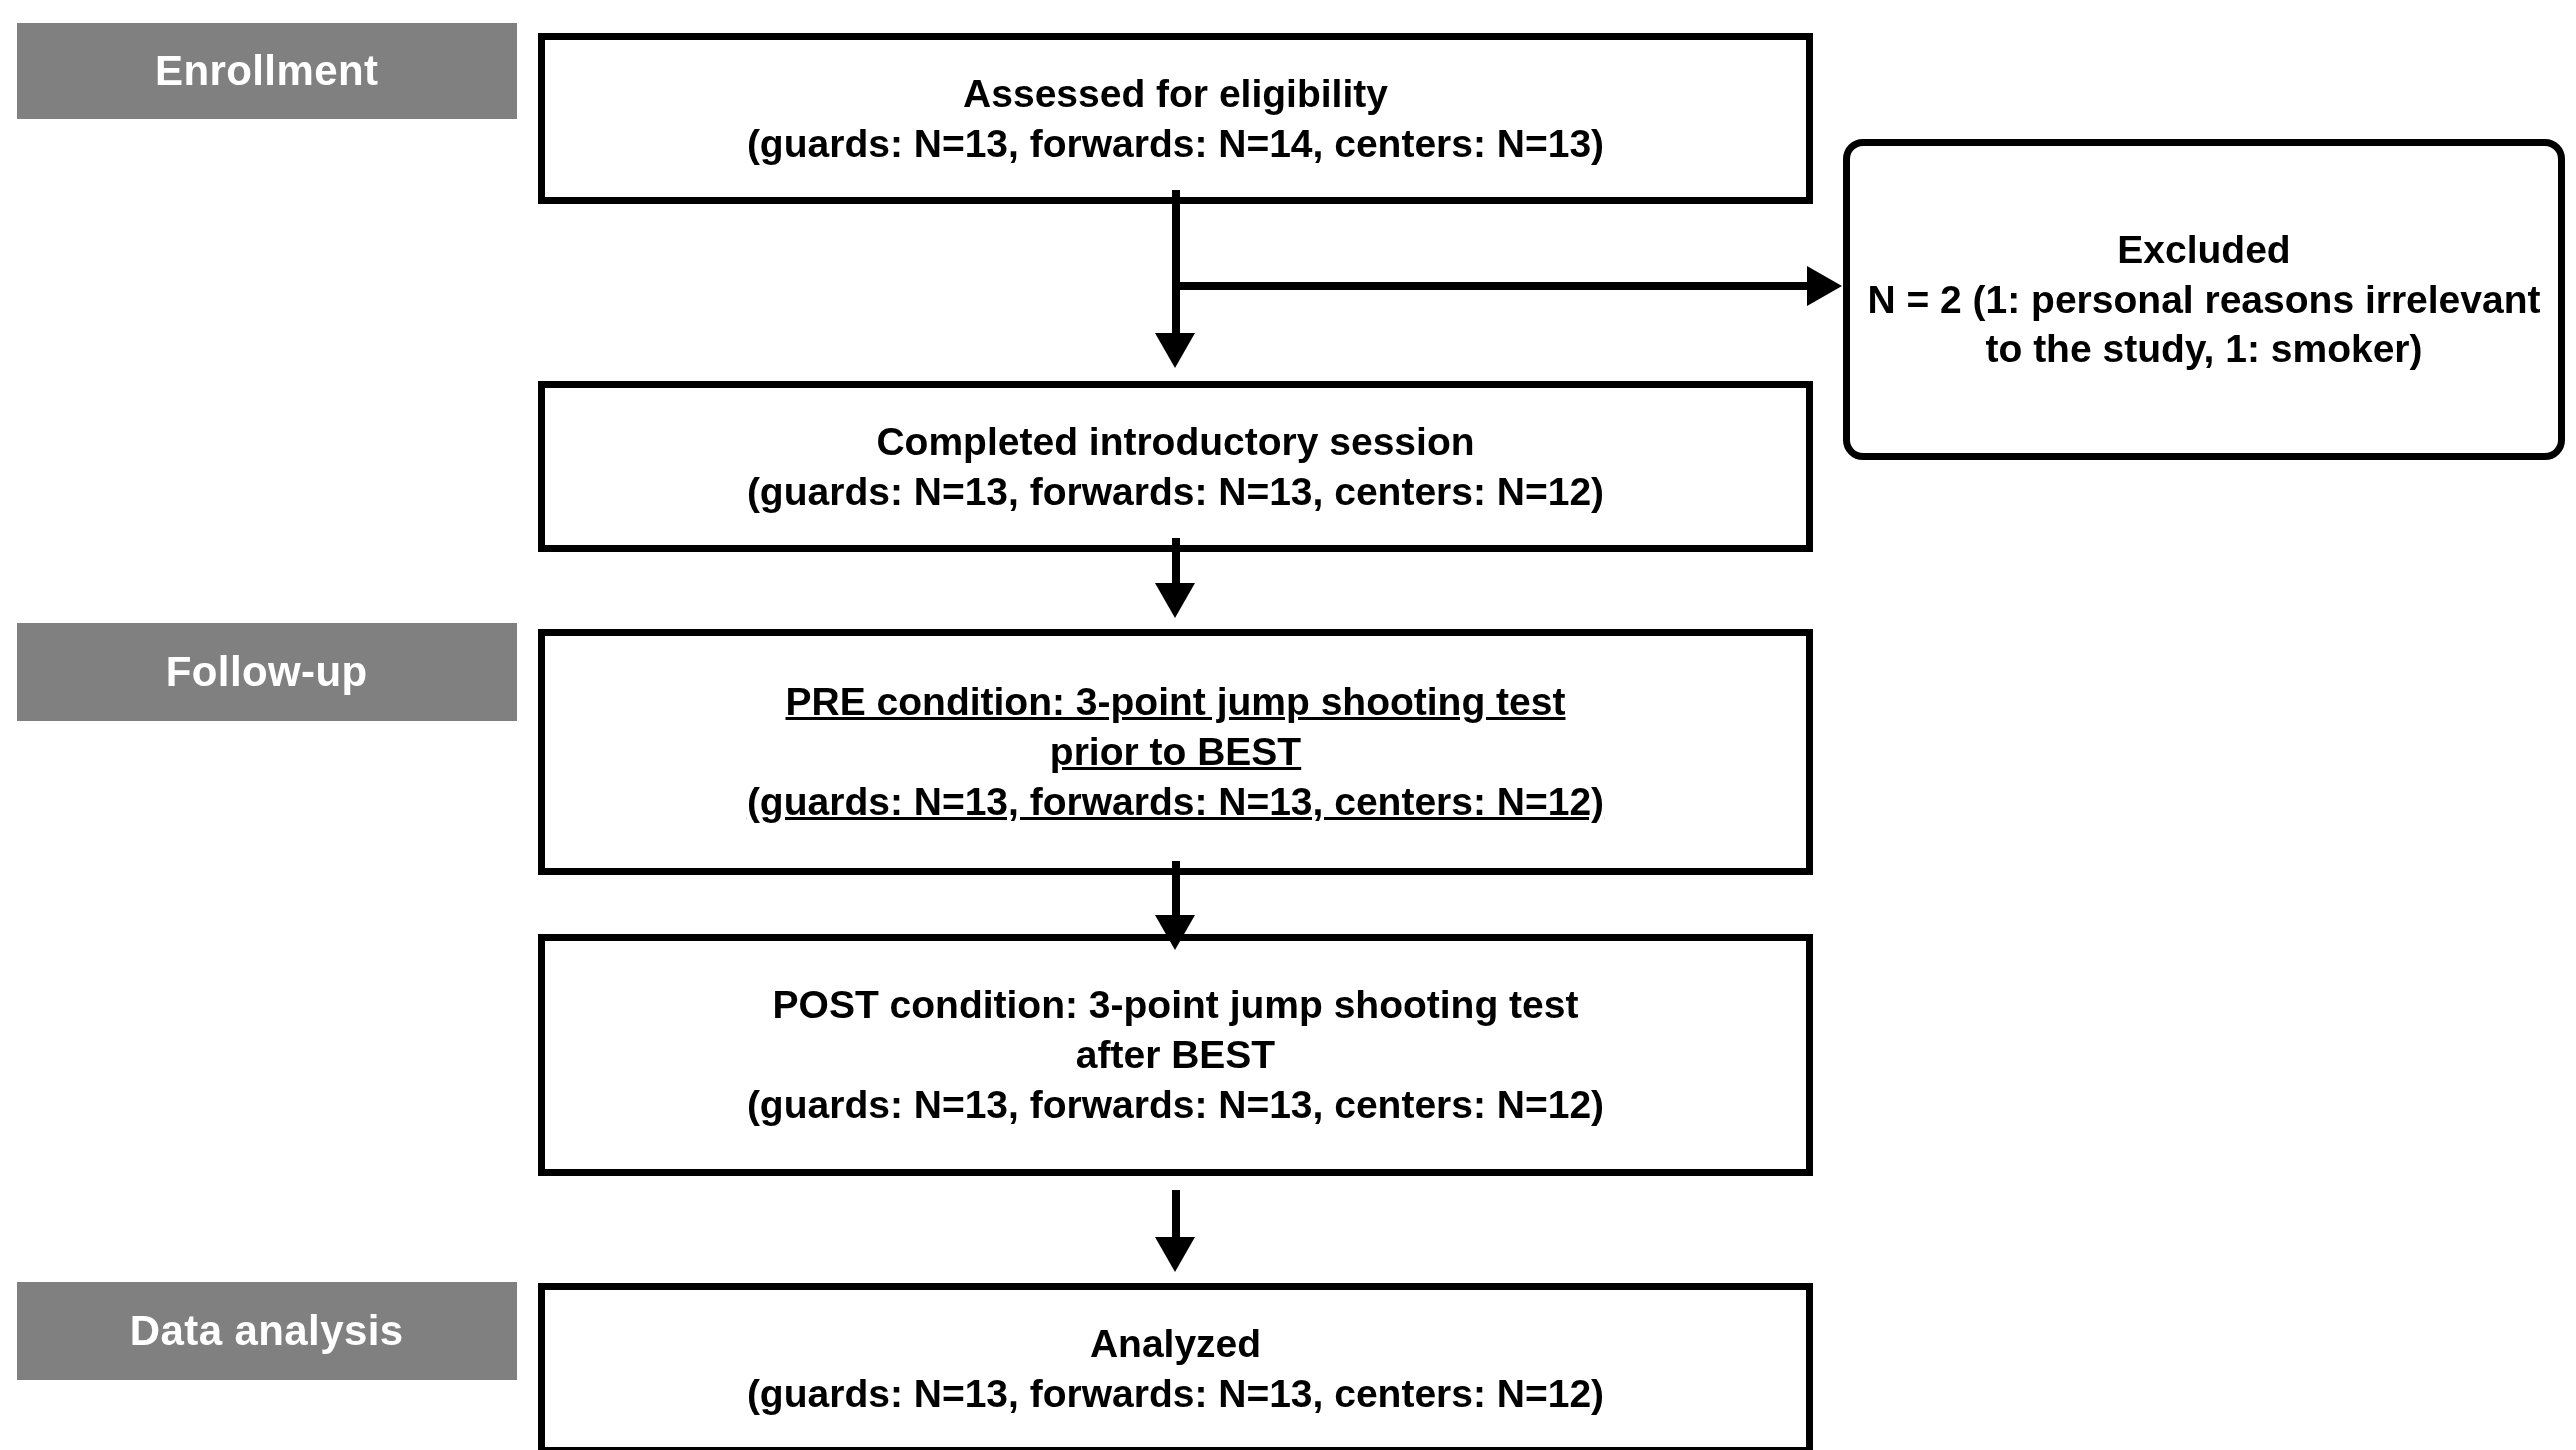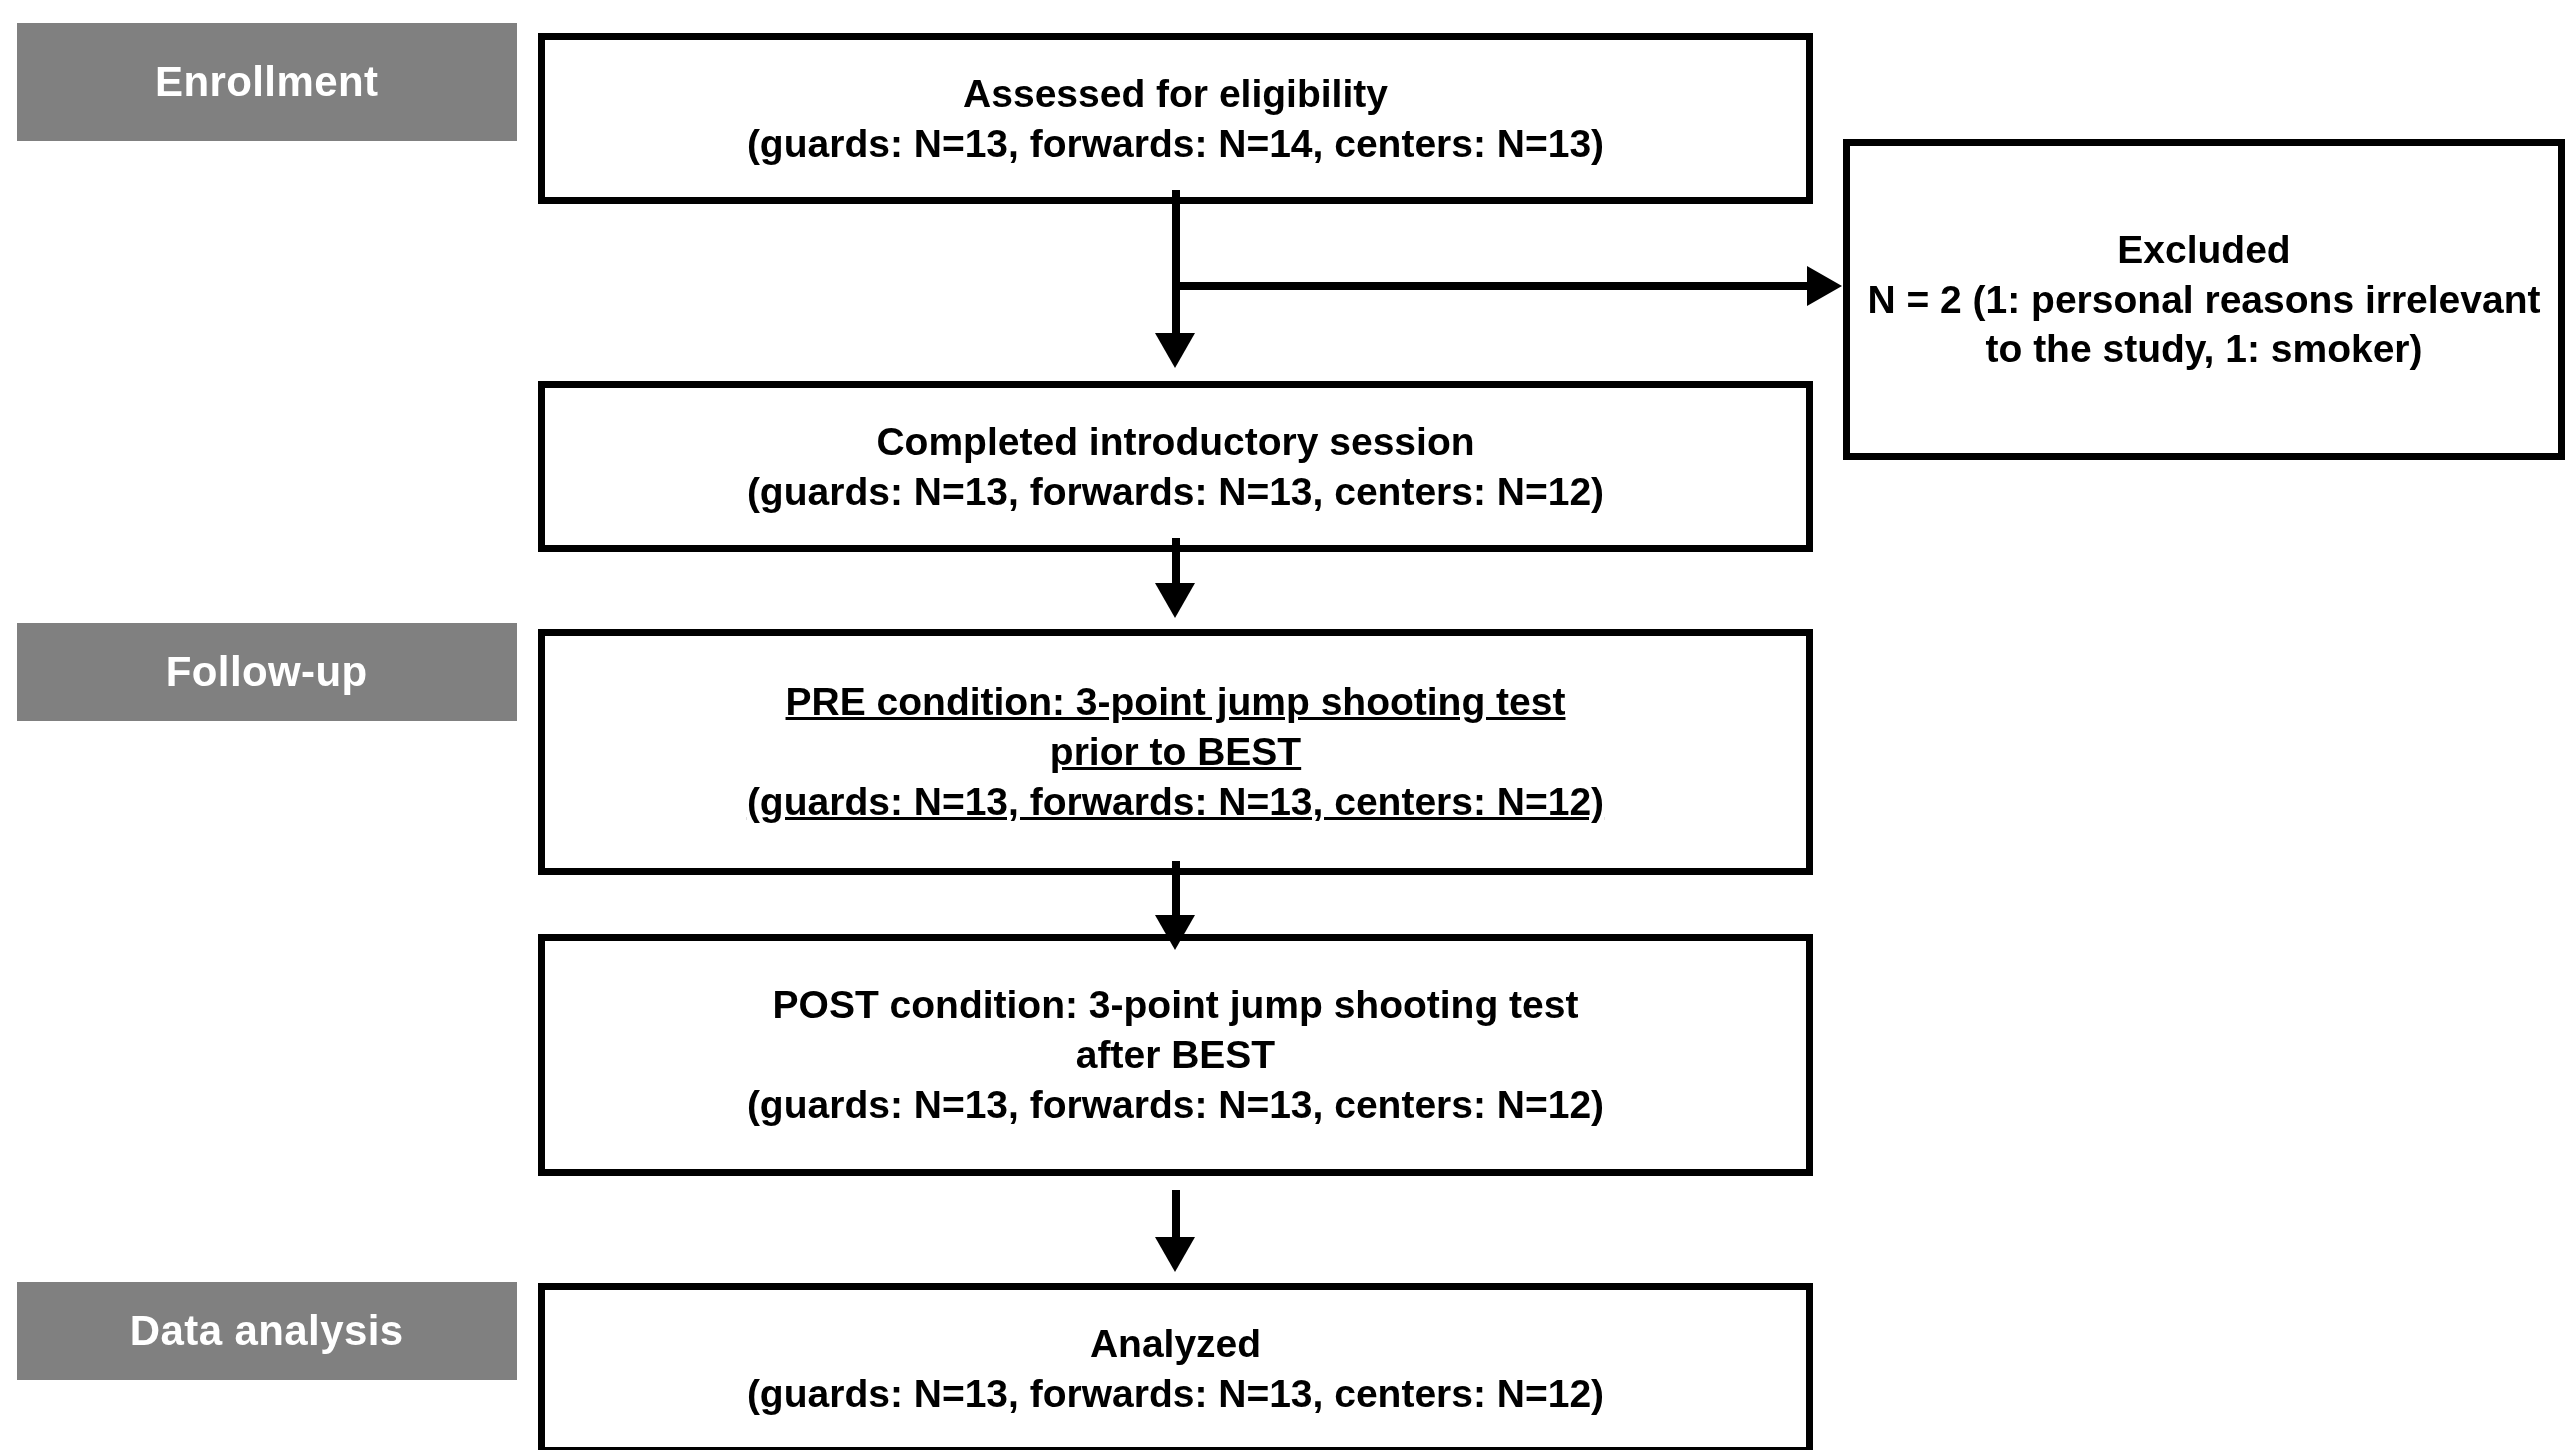"Enrollment" div.stage-label { height: 118px -> 96px }
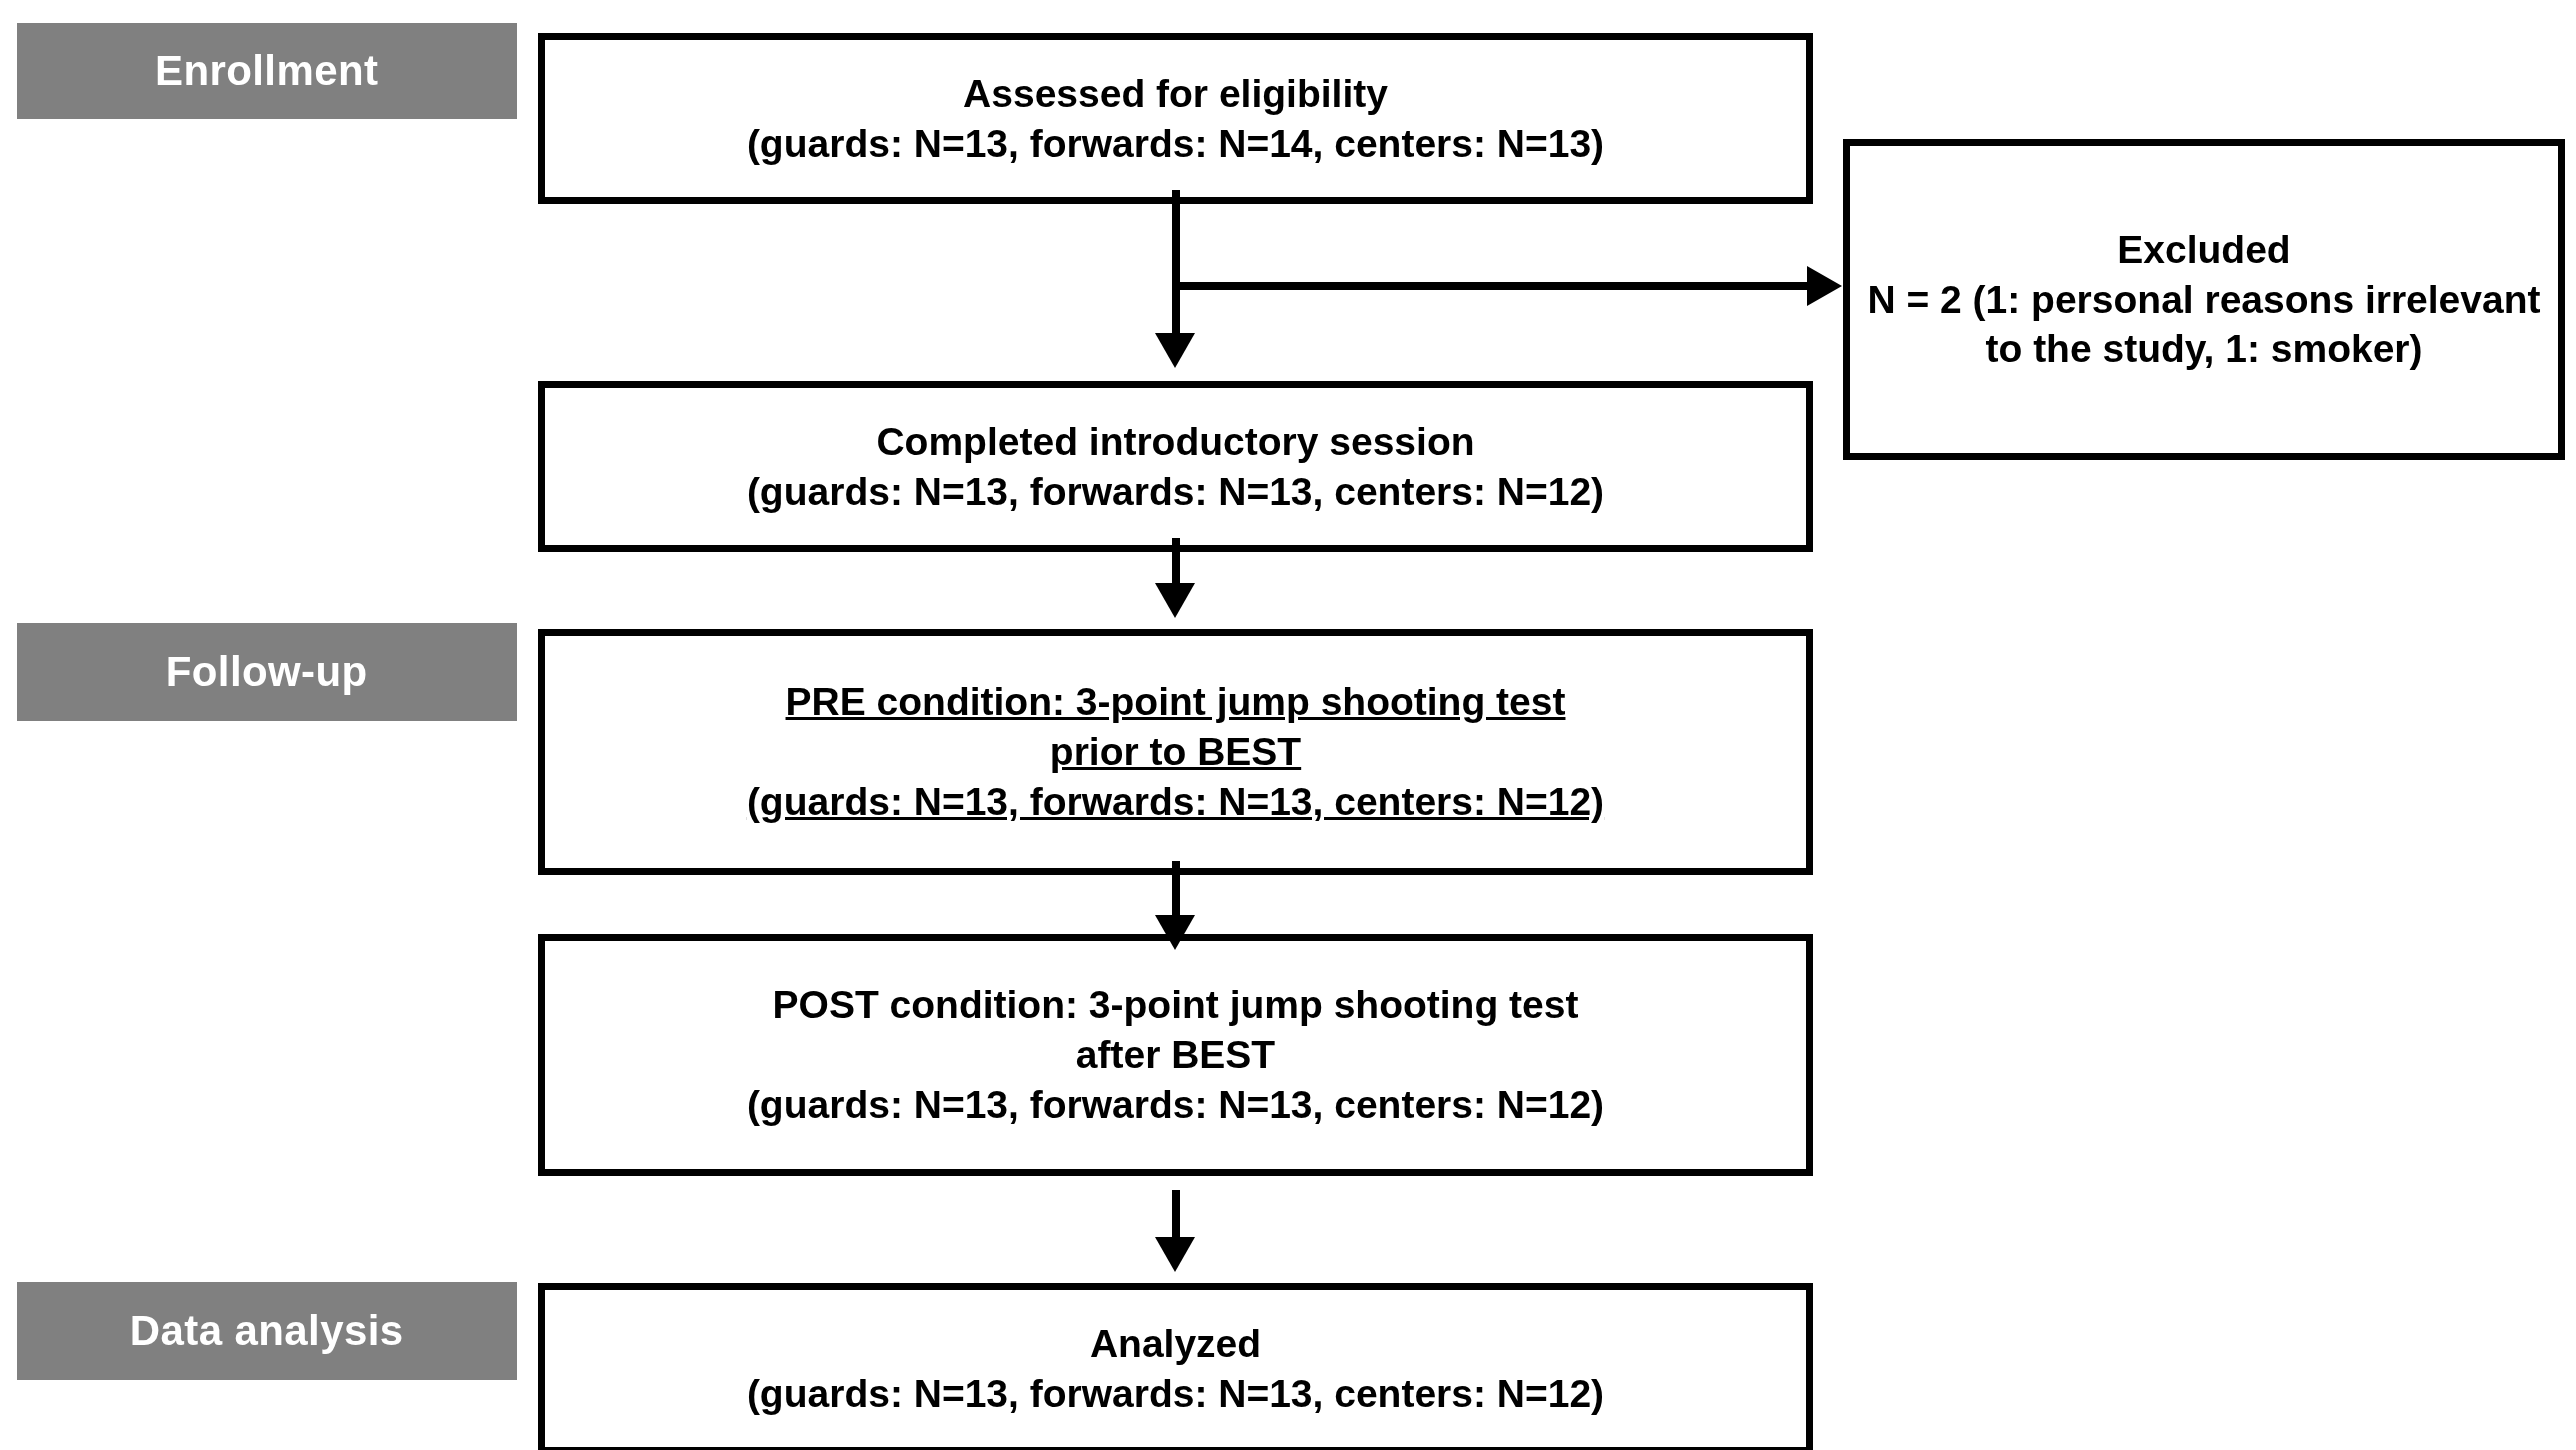"Excluded" div.flow-box { border-radius: none -> 20px }
